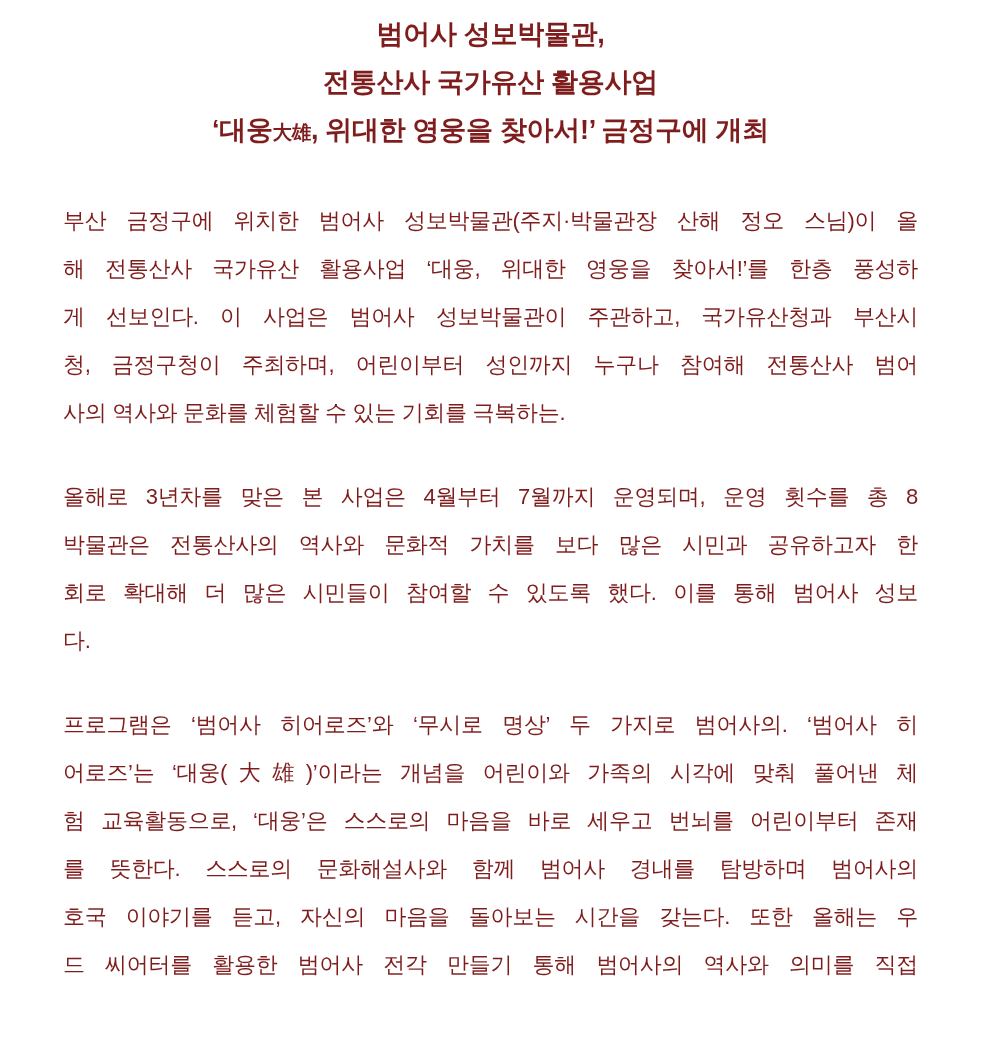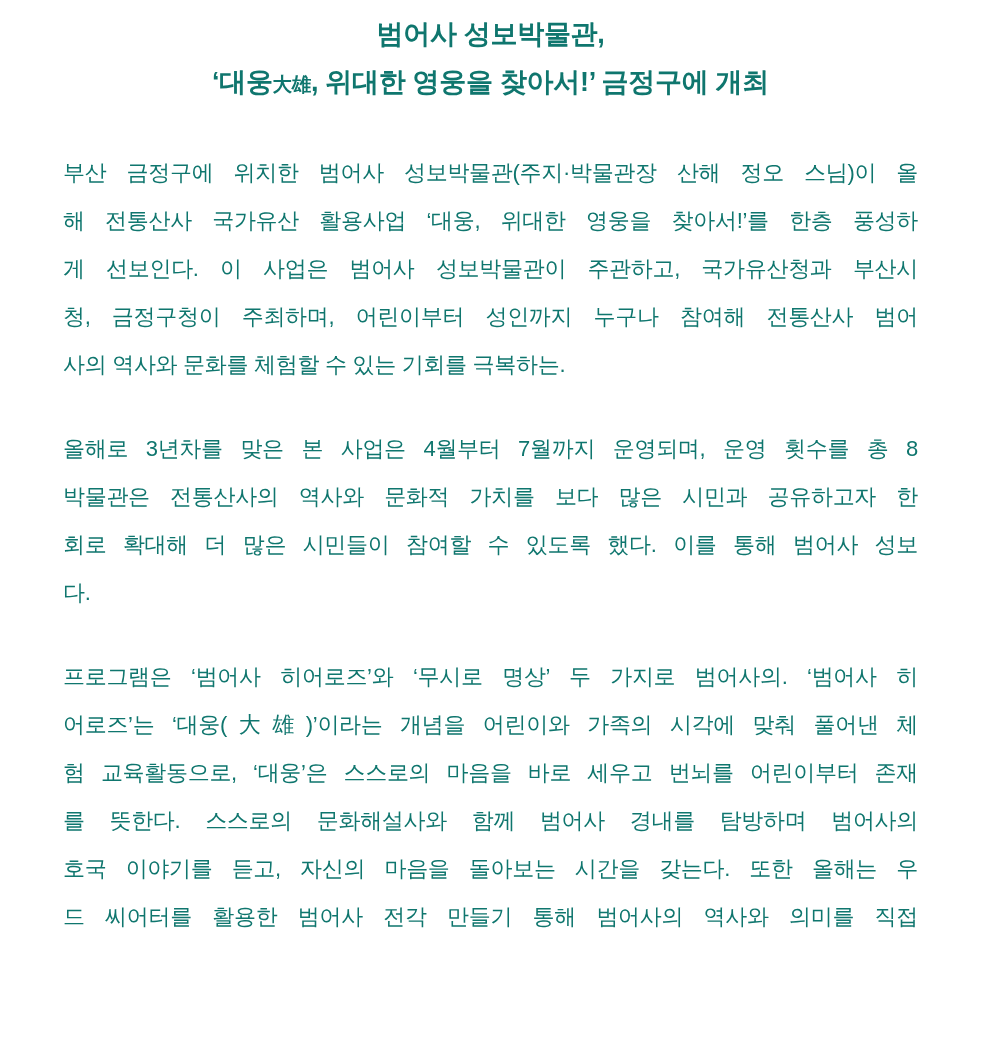"범어사 성보박물관," .page { color: #0f766e -> #7f1d1d }
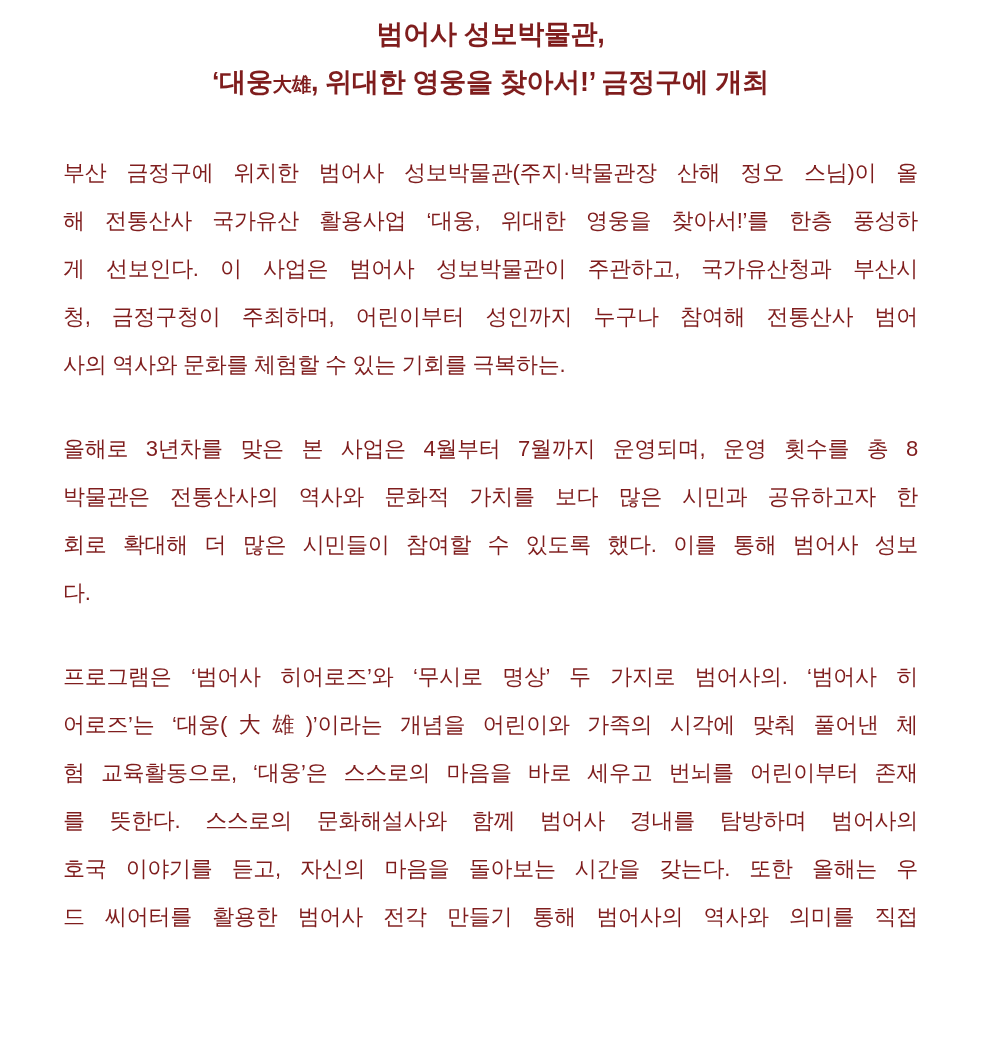"전통산사 국가유산 활용사업" div.title-line { html: none -> <div>전통산사 국가유산 활용사업</div> }
